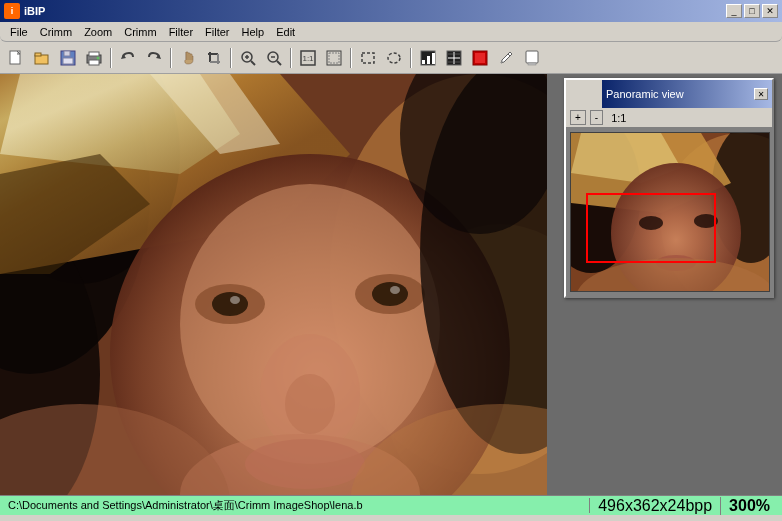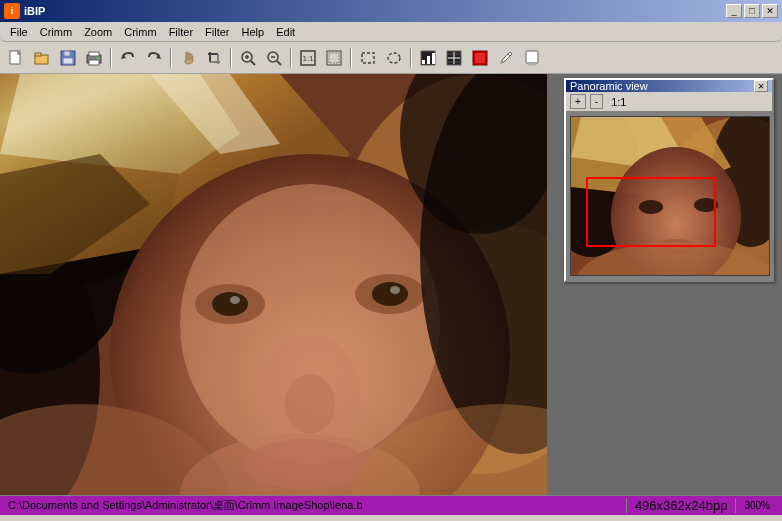"Panoramic view" .panoramic-title { margin-left: none -> 36px; padding: 0 4px -> 8px 4px }
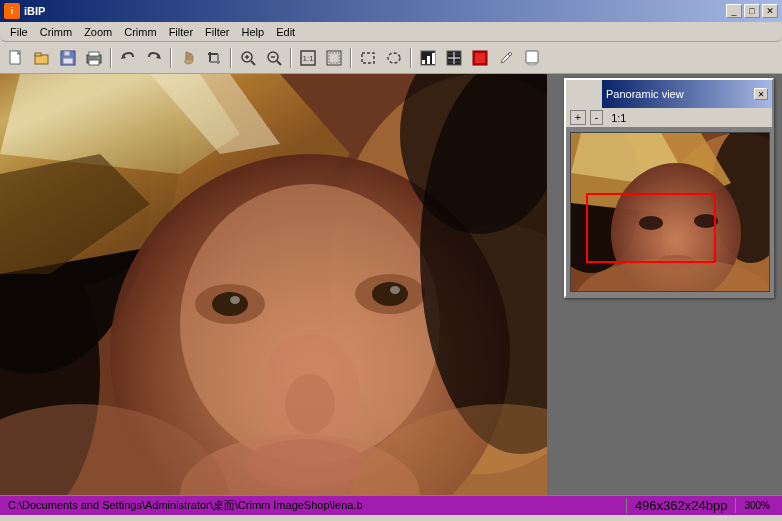"C:\Documents and" .status-bar { background: #a21caf -> #86efac }
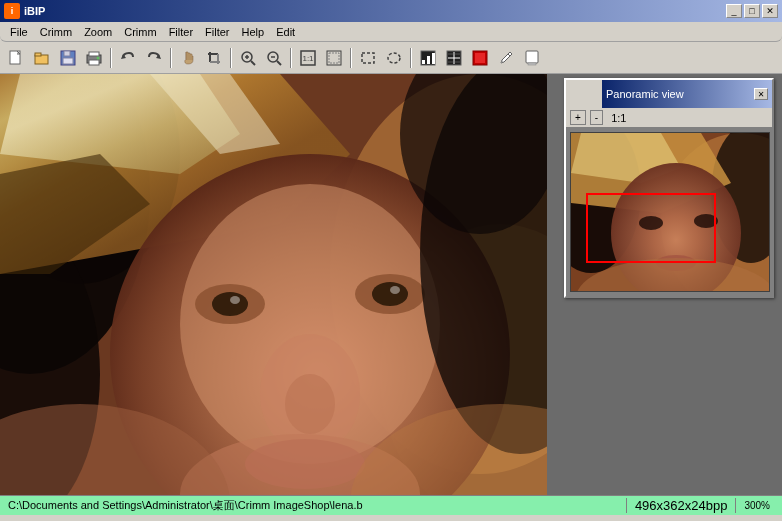"496x362x24bpp" .status-right { font-size: 13px -> 16px }
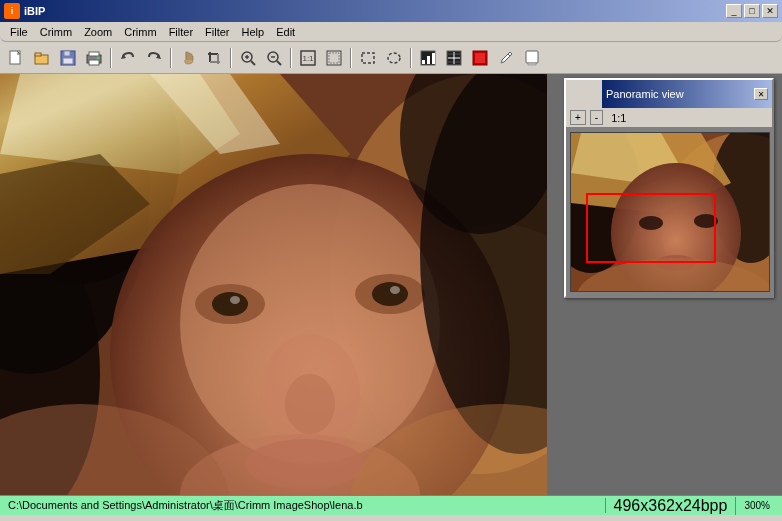"300%" .status-zoom { font-size: 10px -> 16px; font-weight: none -> bold }
